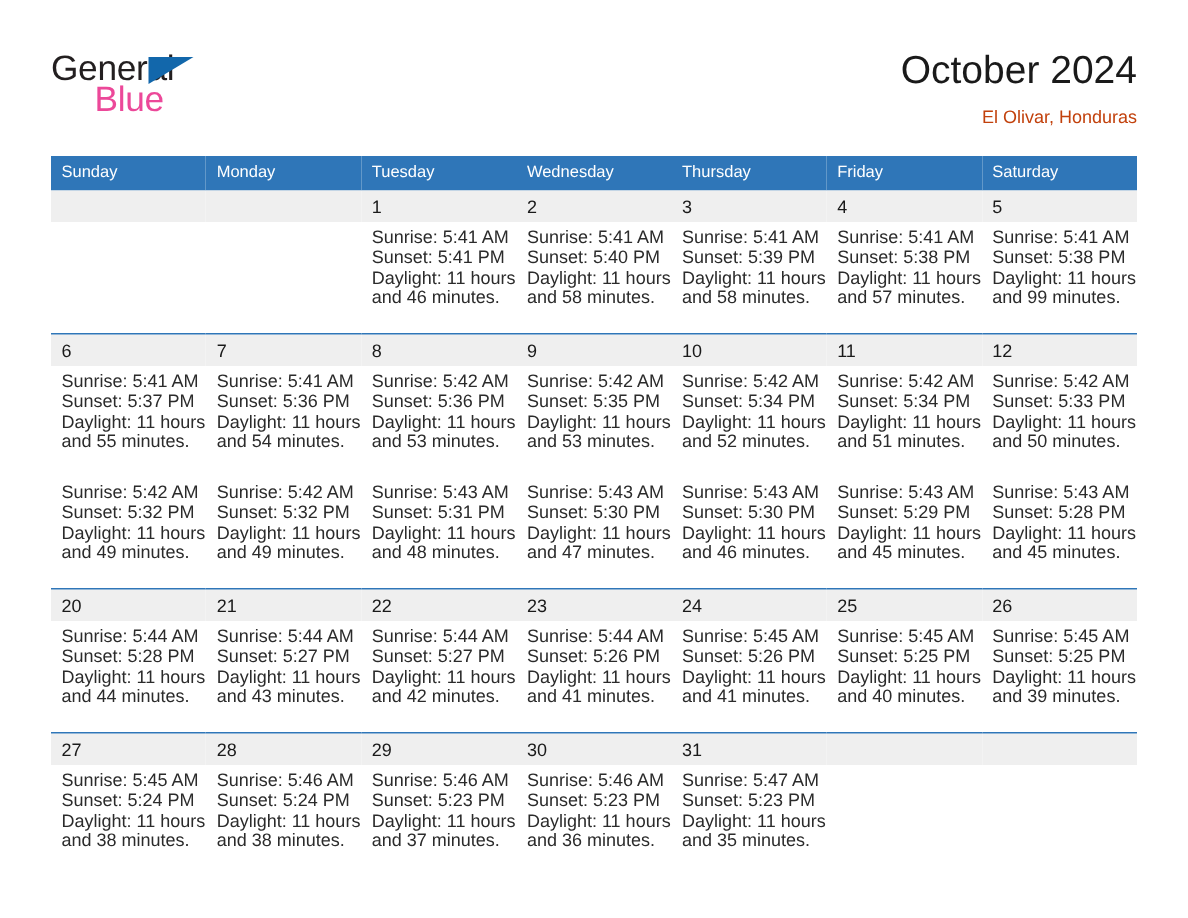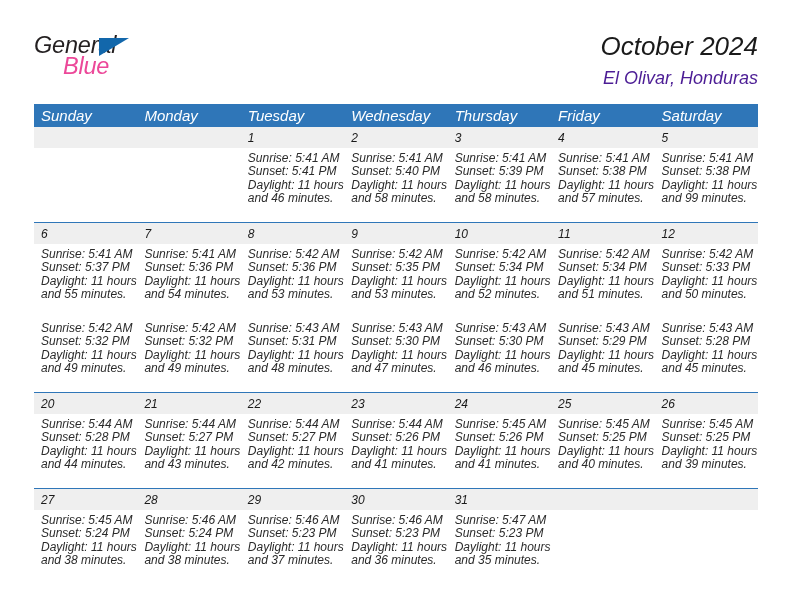"General" .page { font-style: italic -> none }
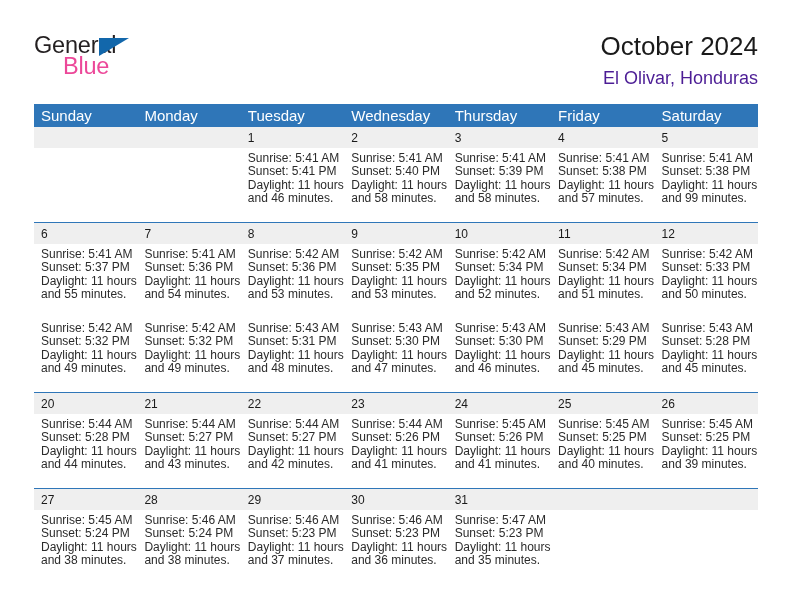"El Olivar, Honduras" .cal-subtitle { color: #4c1d95 -> #c2410c; font-size: 18px -> 12px }
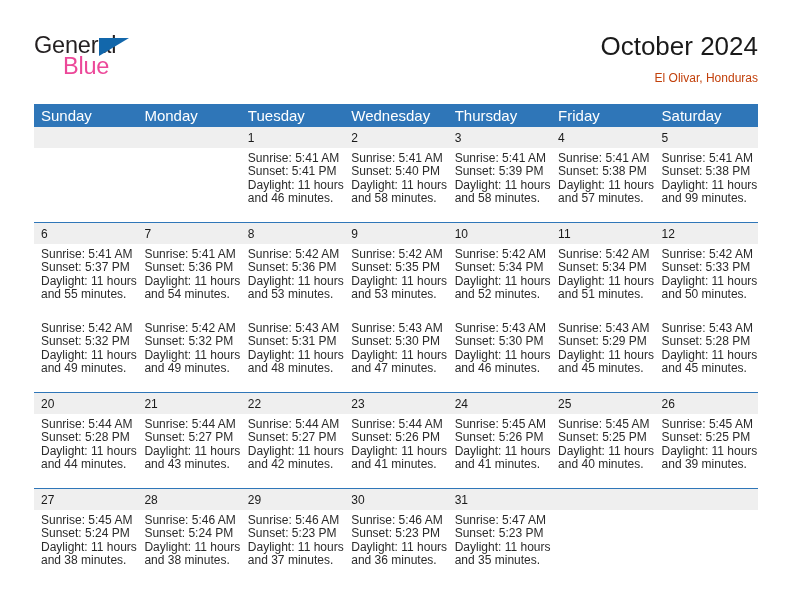"Sunday" thead th { font-size: 15px -> 11px }
